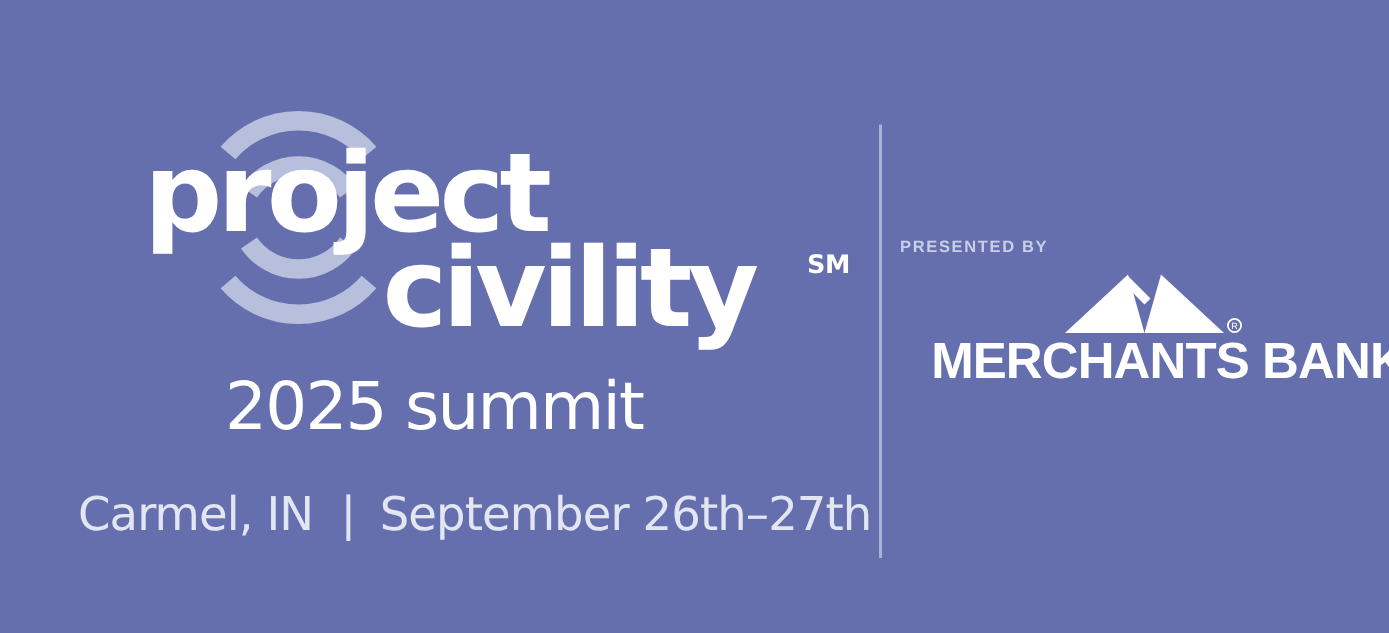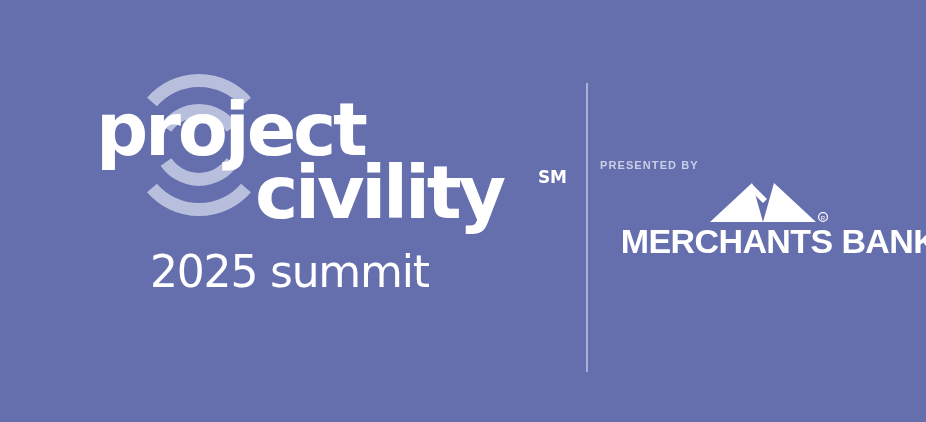"Carmel, IN | September 26th–27th" div { html: none -> <div> <span>Carmel, IN</span> <span>|</span> <span>September 26th–27th</span> </div> }
